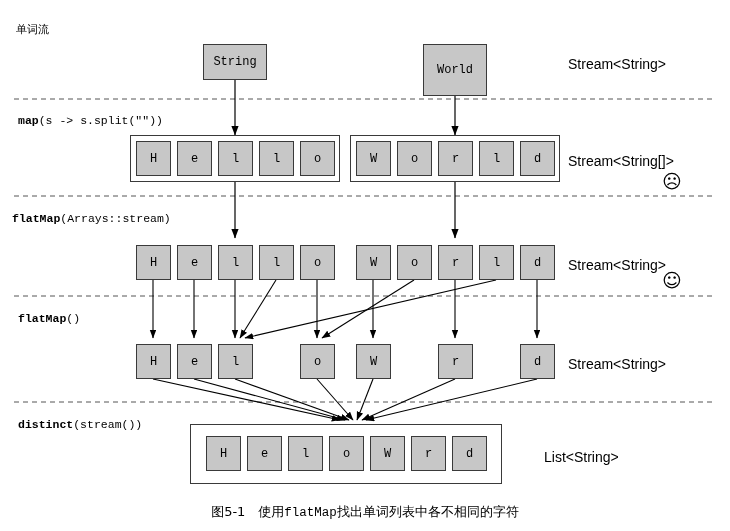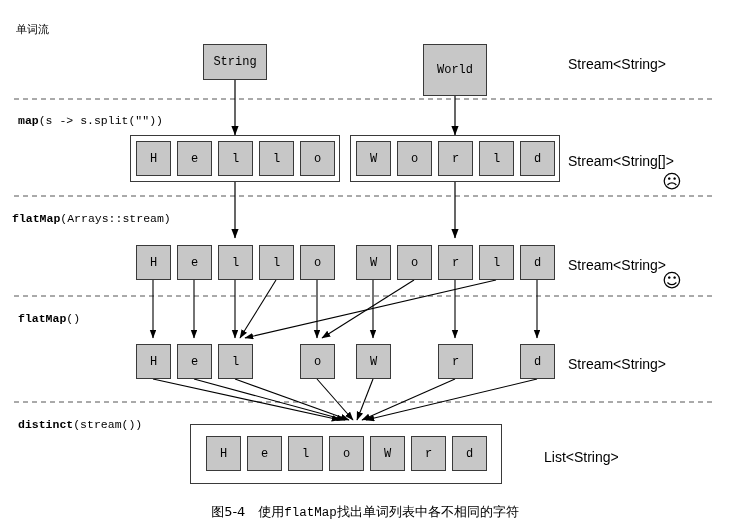"图5-4 使用" span { text: 5-4 -> 5-1 }
